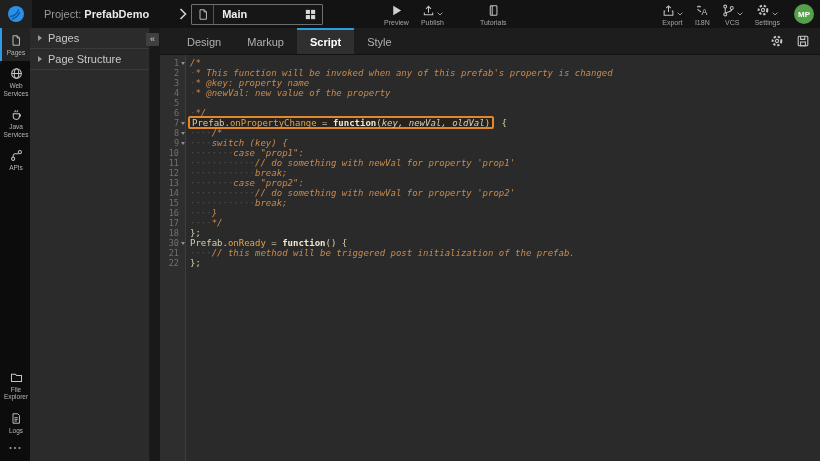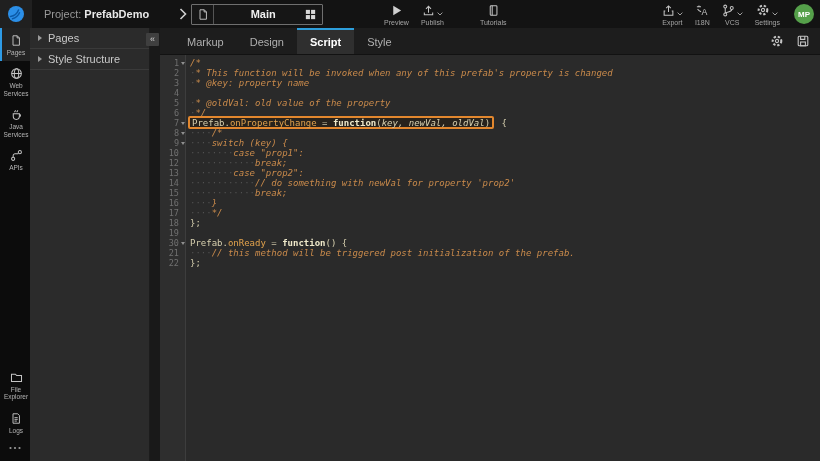"Project: PrefabDemo" .topbar { text-align: center -> none }
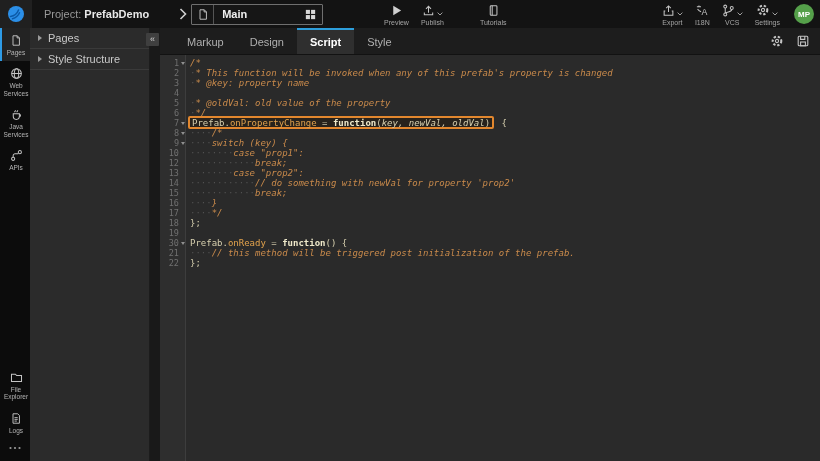"Markup" div.tab { order: before "Design" -> after "Design" }
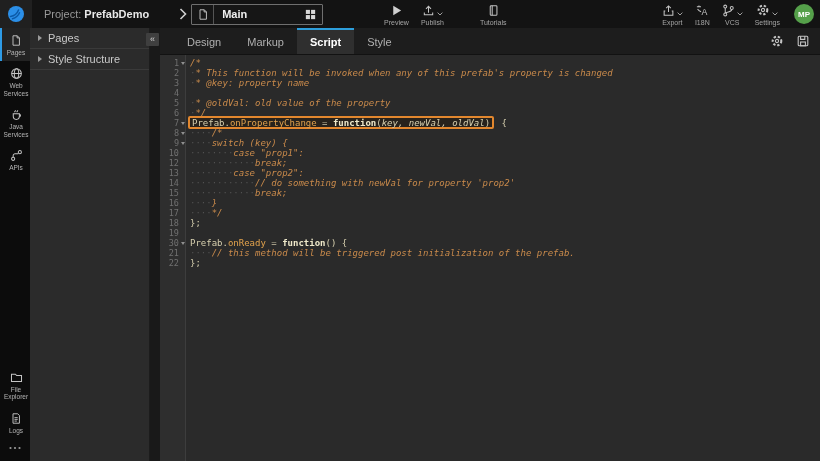"Style Structure" span { text: Style -> Page }
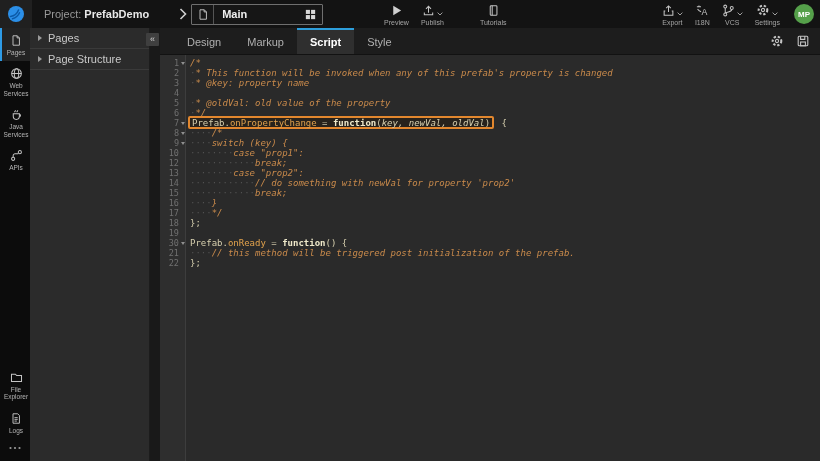"·* @newVal: new value of" span.ltext { html: none -> <span><span>·</span><span>* @newVal: new value of the property</span></span> }
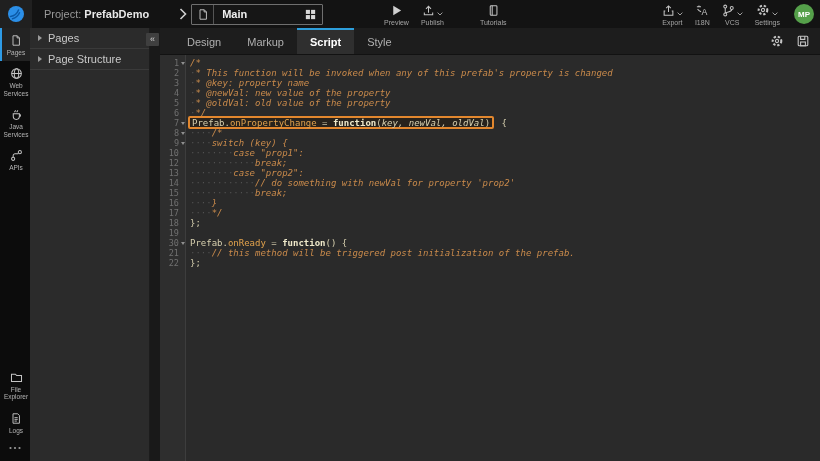"·* @oldVal: old value of" span.ltext { html: <span><span>·</span><span>* @oldVal: old value of the property</span></span> -> none }
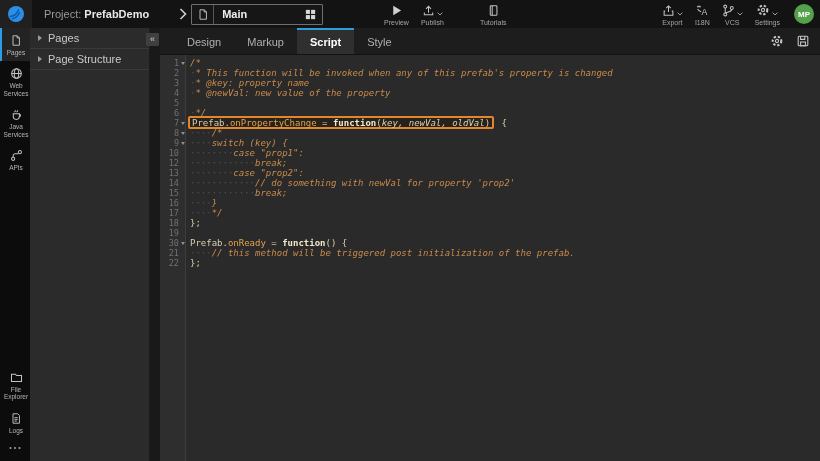"11" div.code-line { html: none -> <div><span><span>11</span><span></span></span><span><span>············</span><span>// do something with newVal for property 'prop1'</span></span></div> }
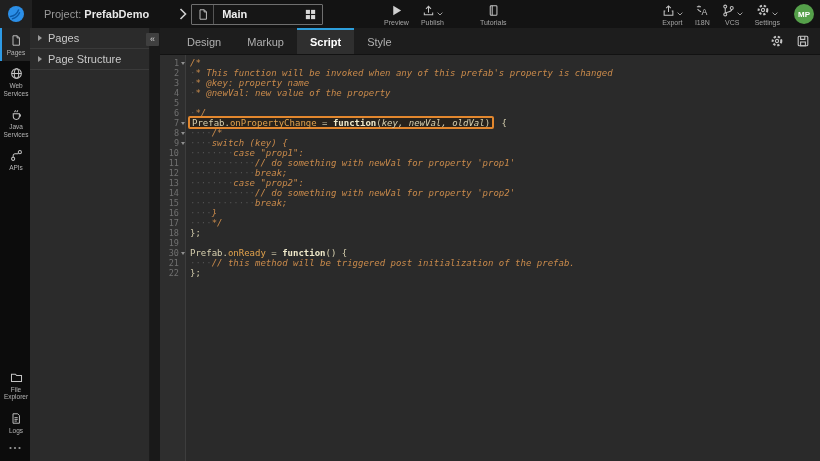"19" div.code-line { html: <div><span><span>19</span><span></span></span><span></span></div> -> none }
